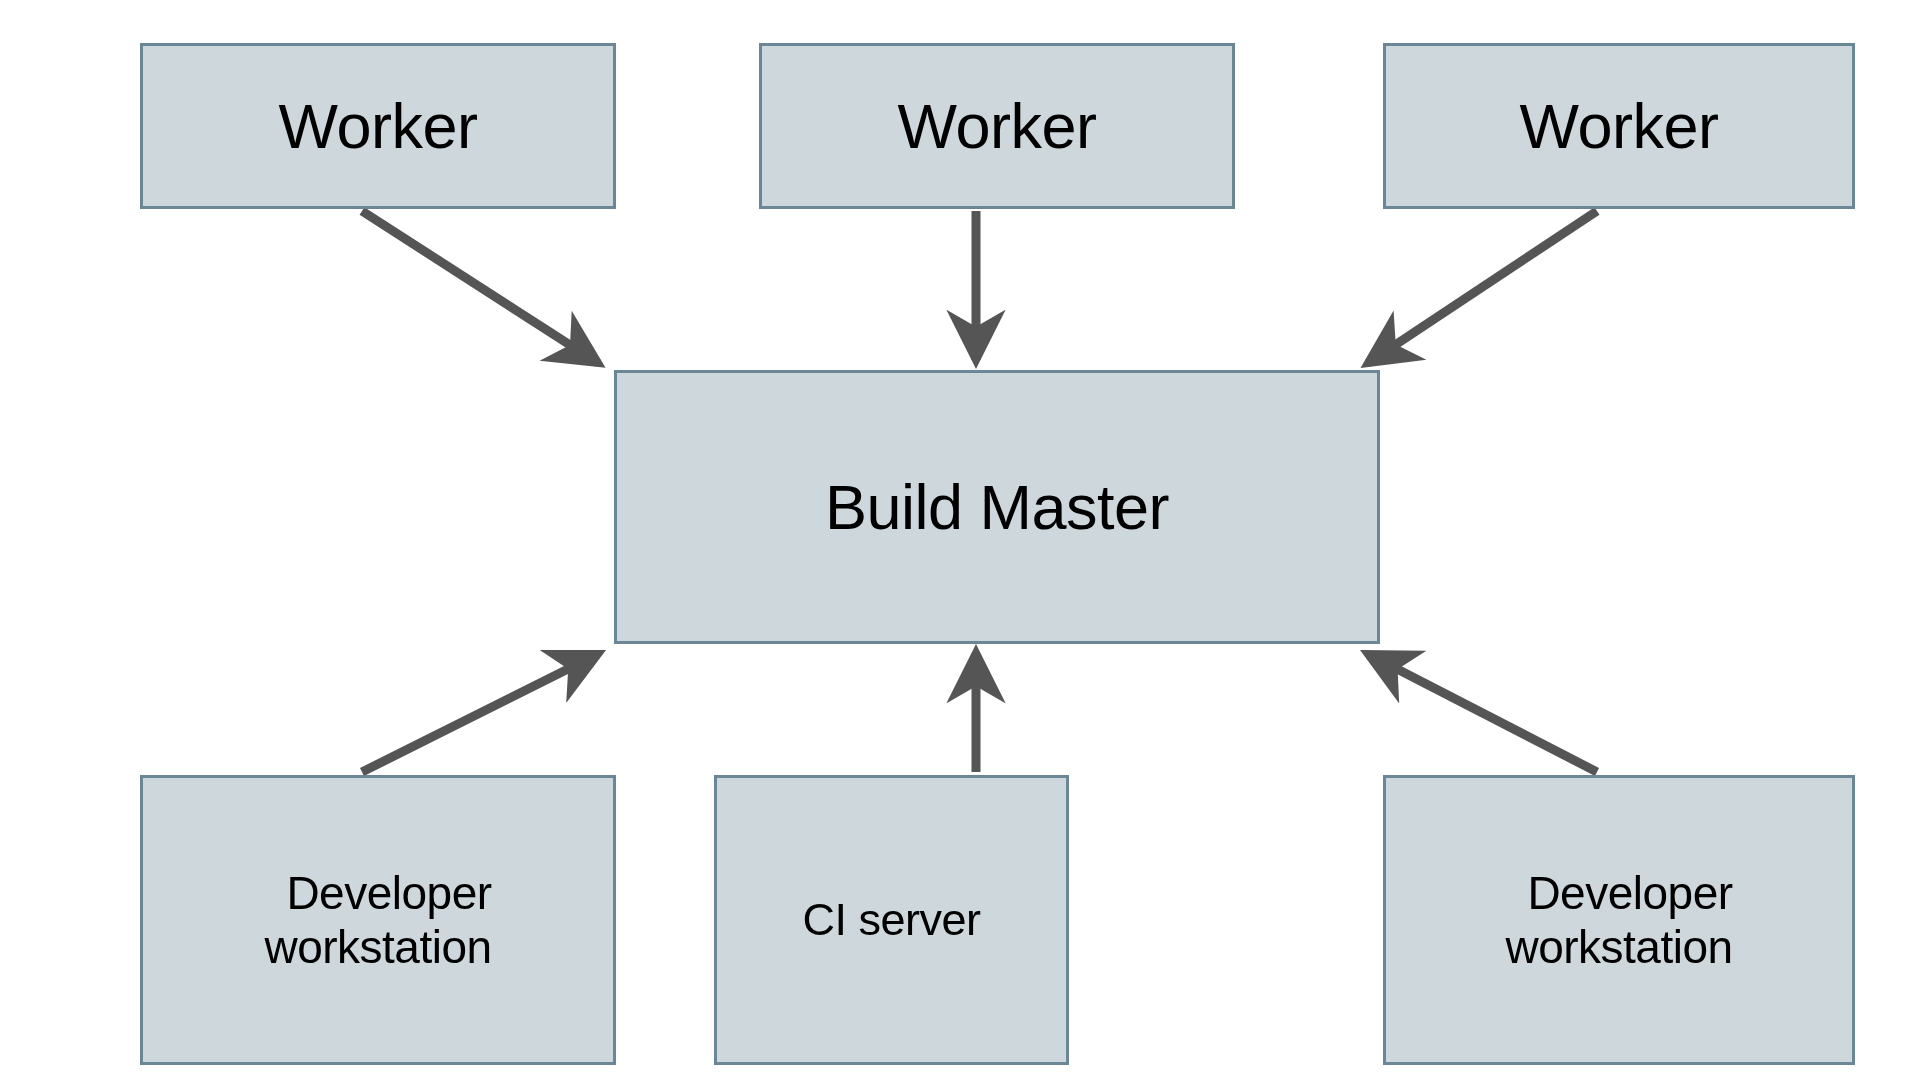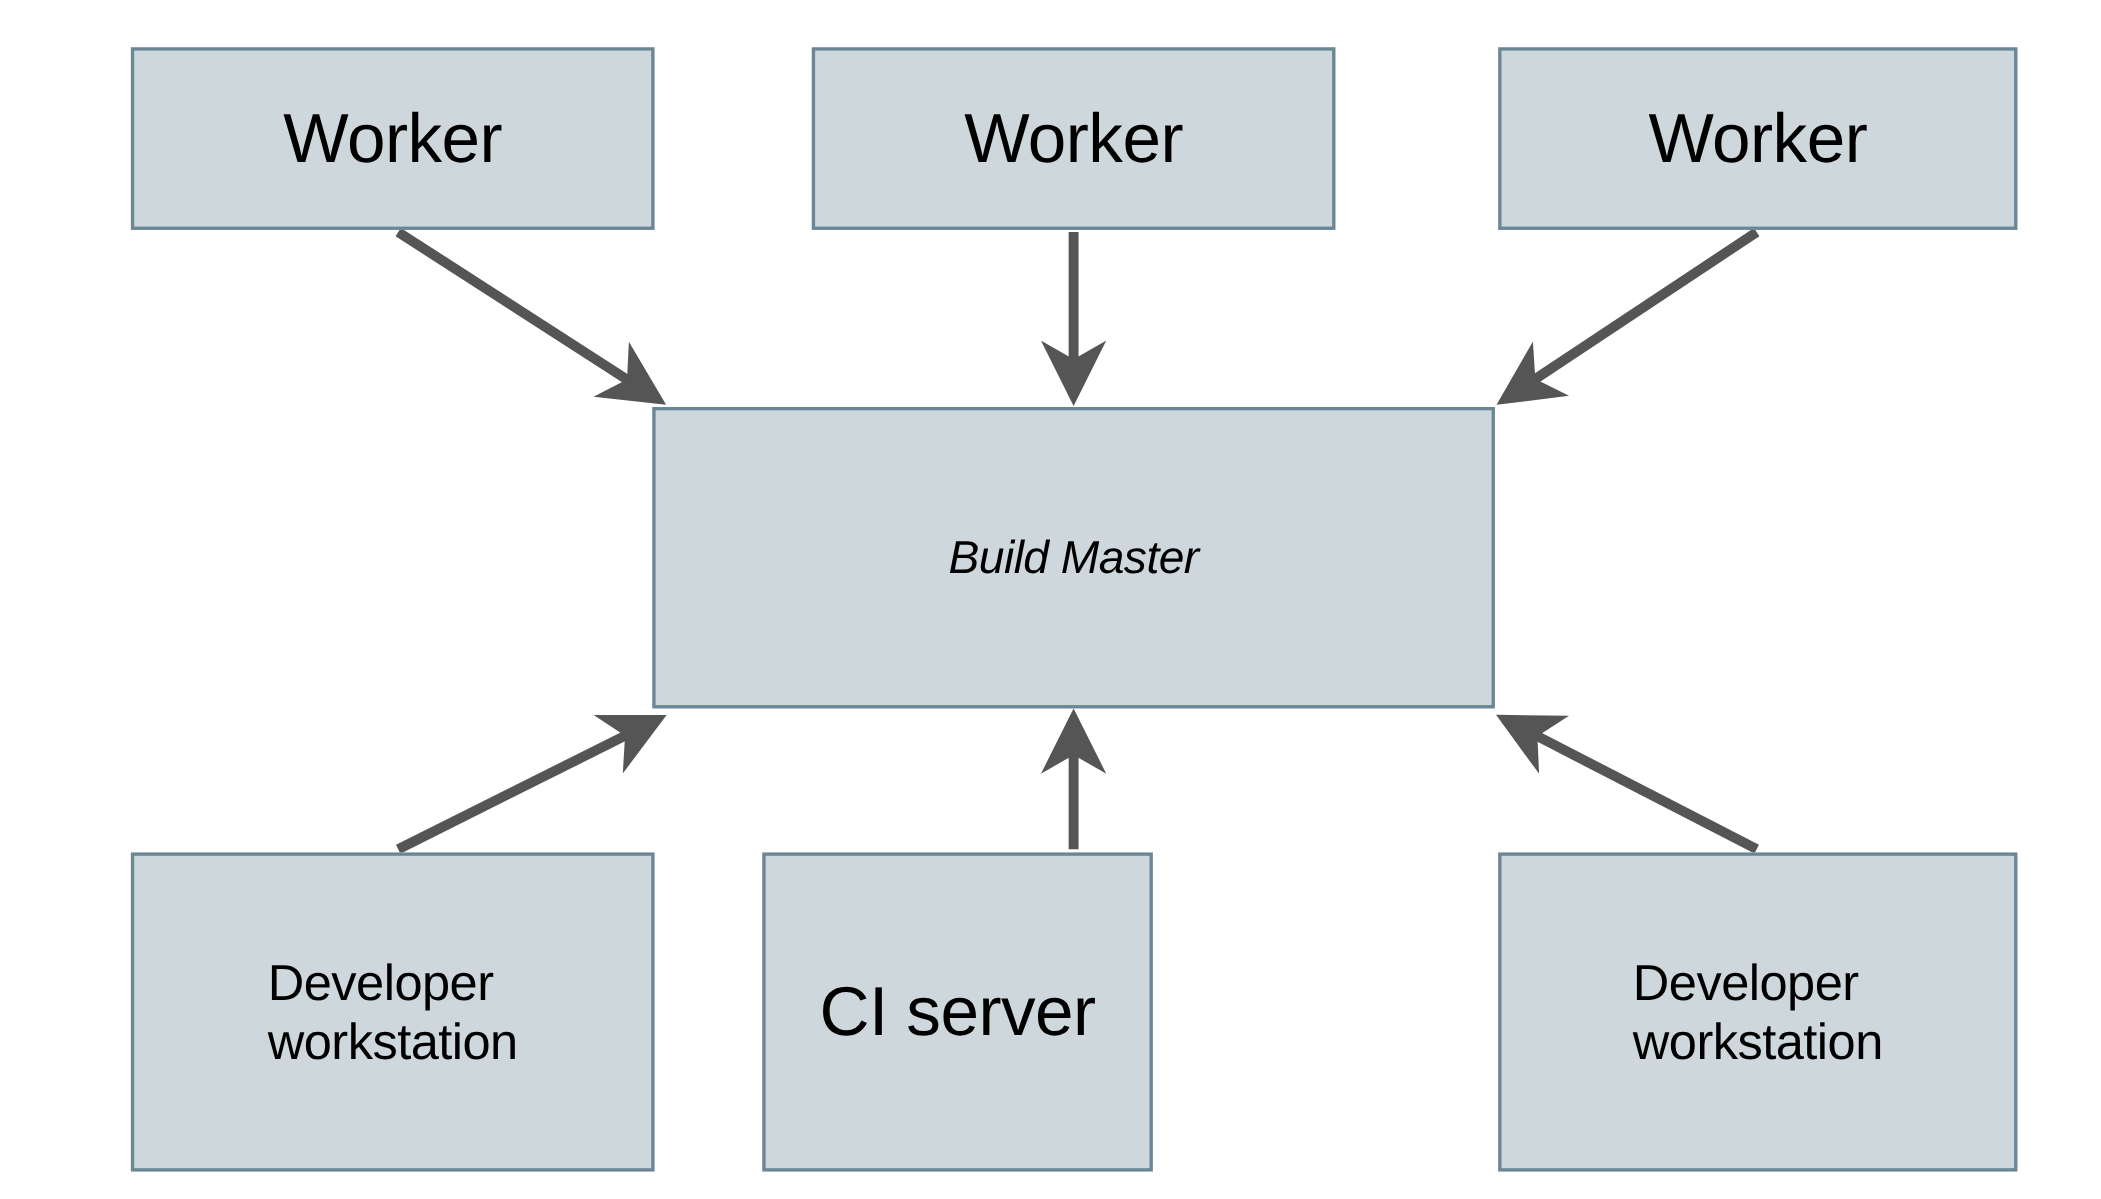"Worker" .node { margin-left: none -> 21px; text-align: left -> right }
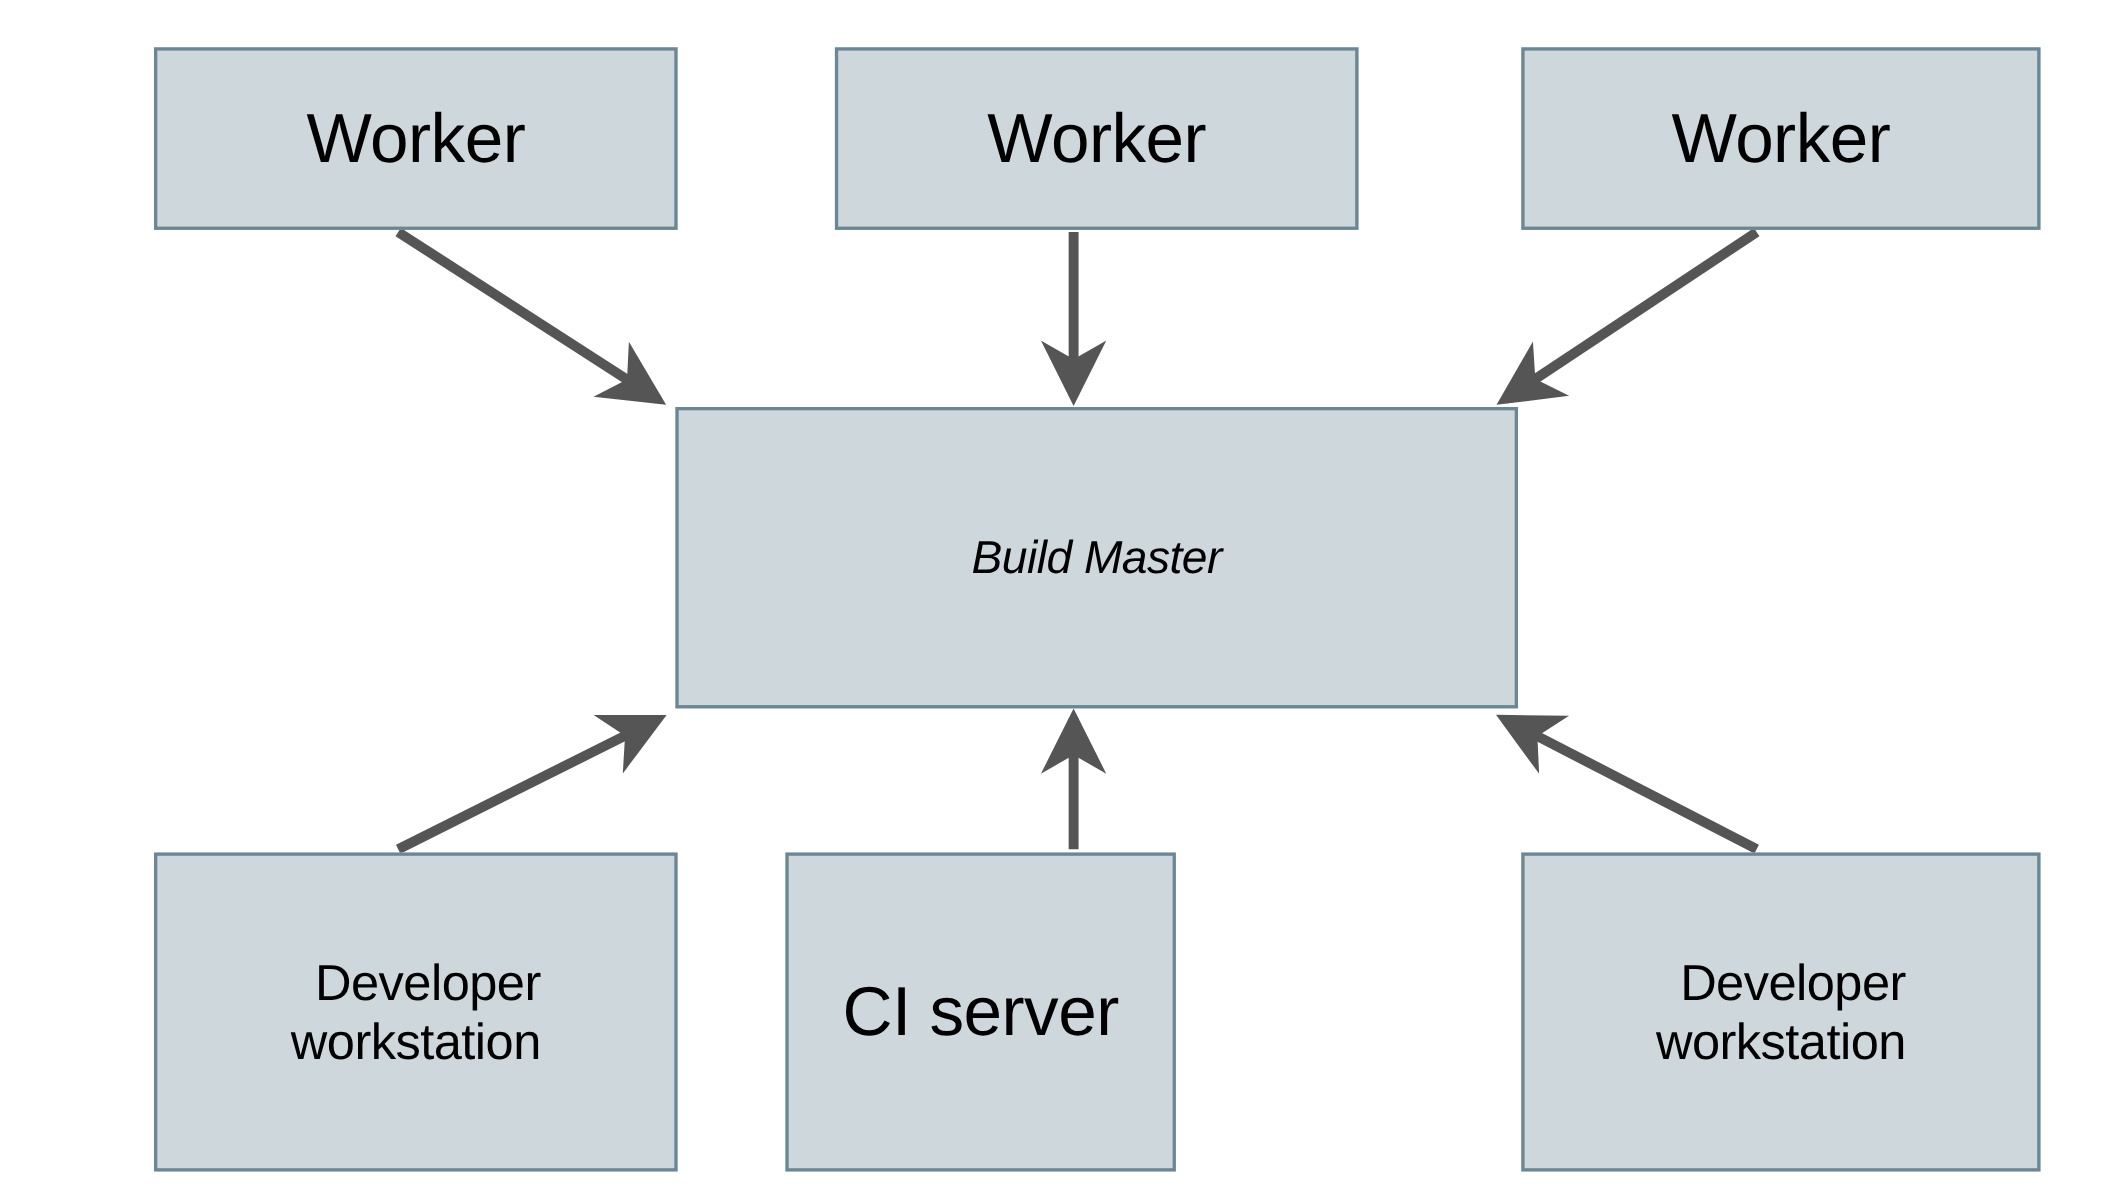"Build Master" #node-build-master .node-label { font-size: 42px -> 63px; font-style: italic -> none }
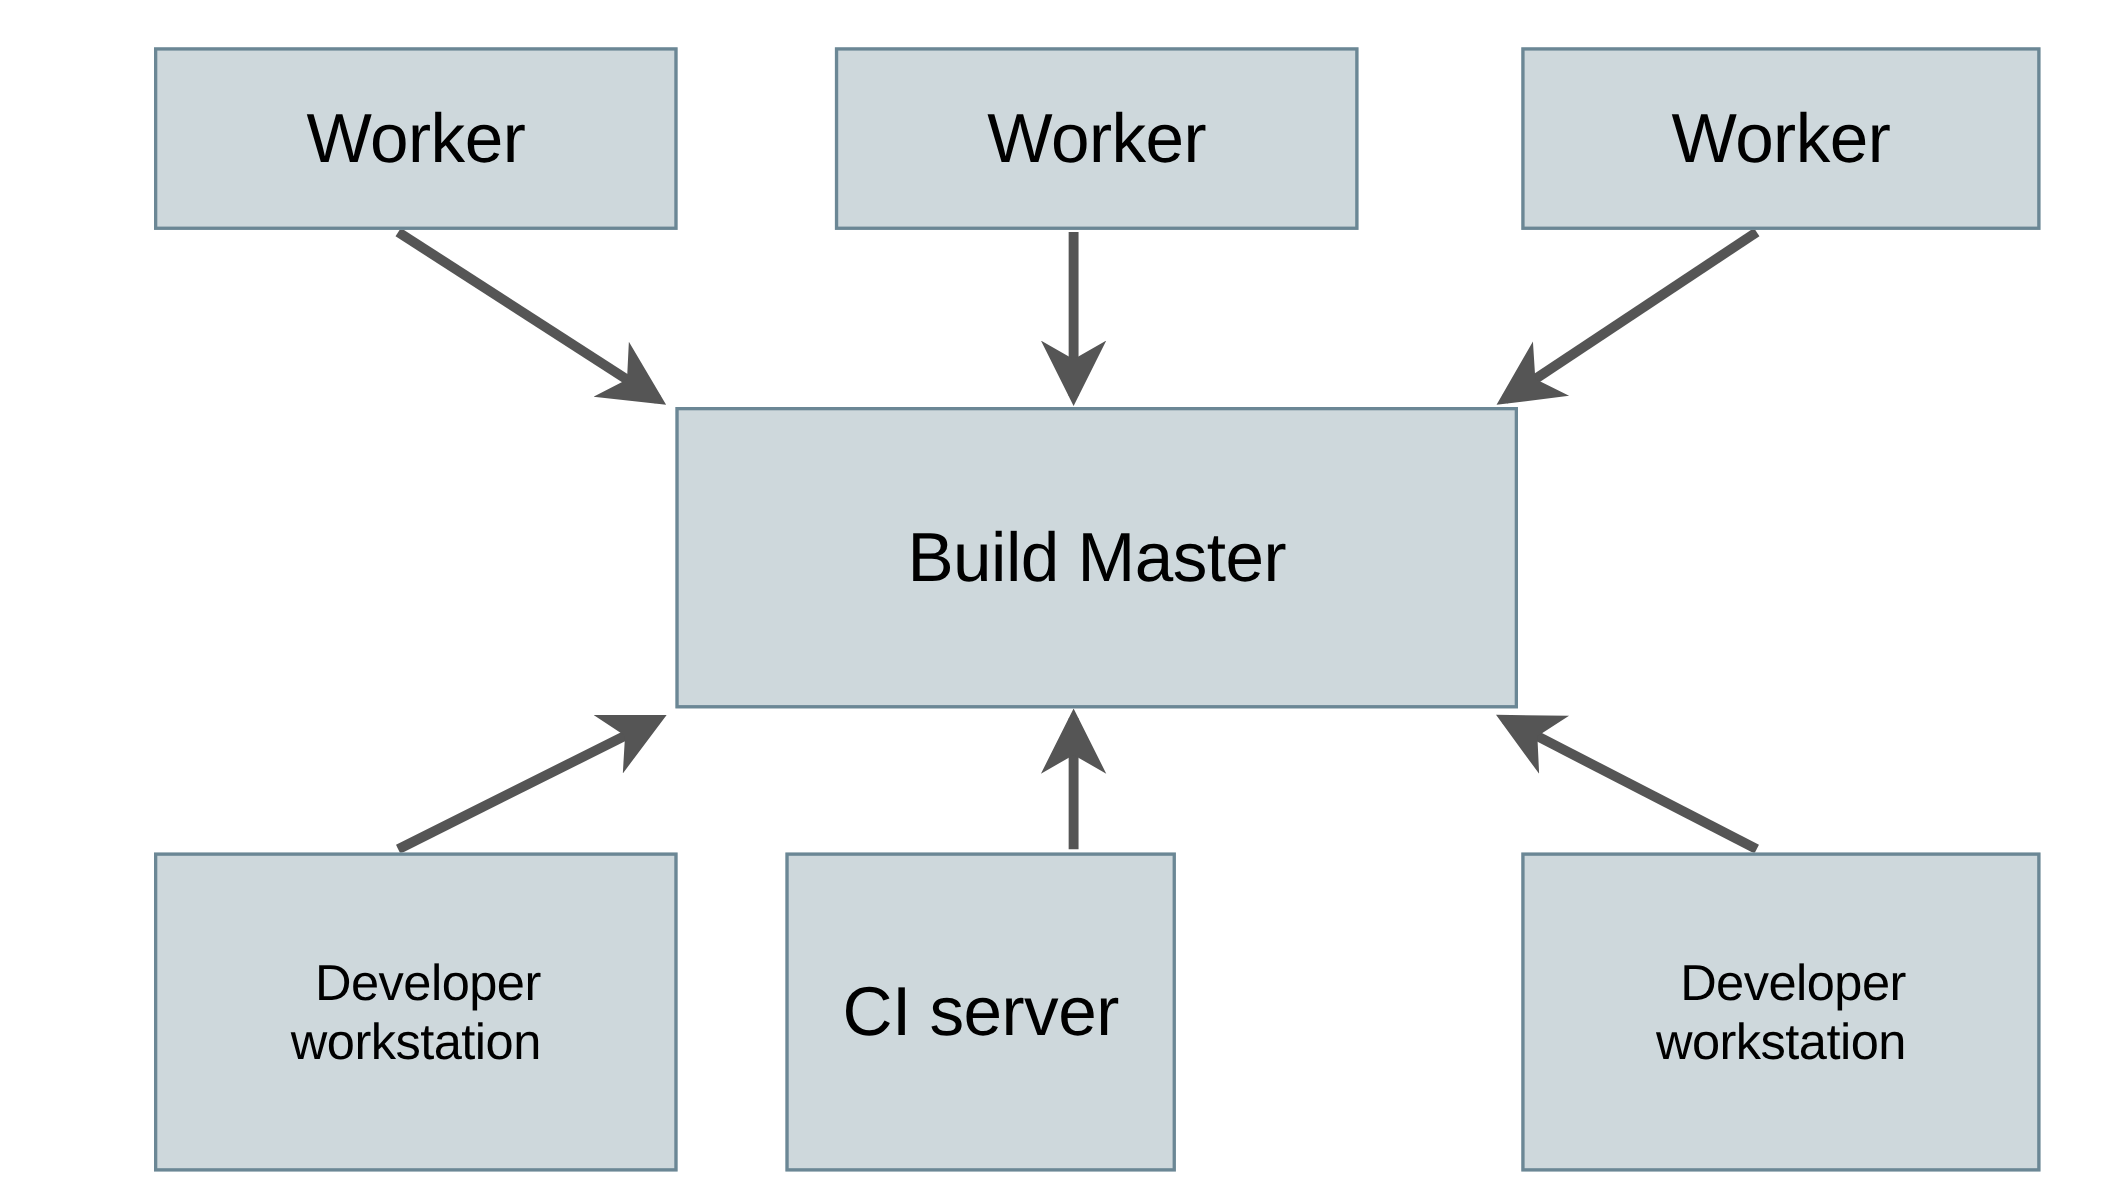"CI server" #node-ci-server .node-label { font-size: 63px -> 45px }
